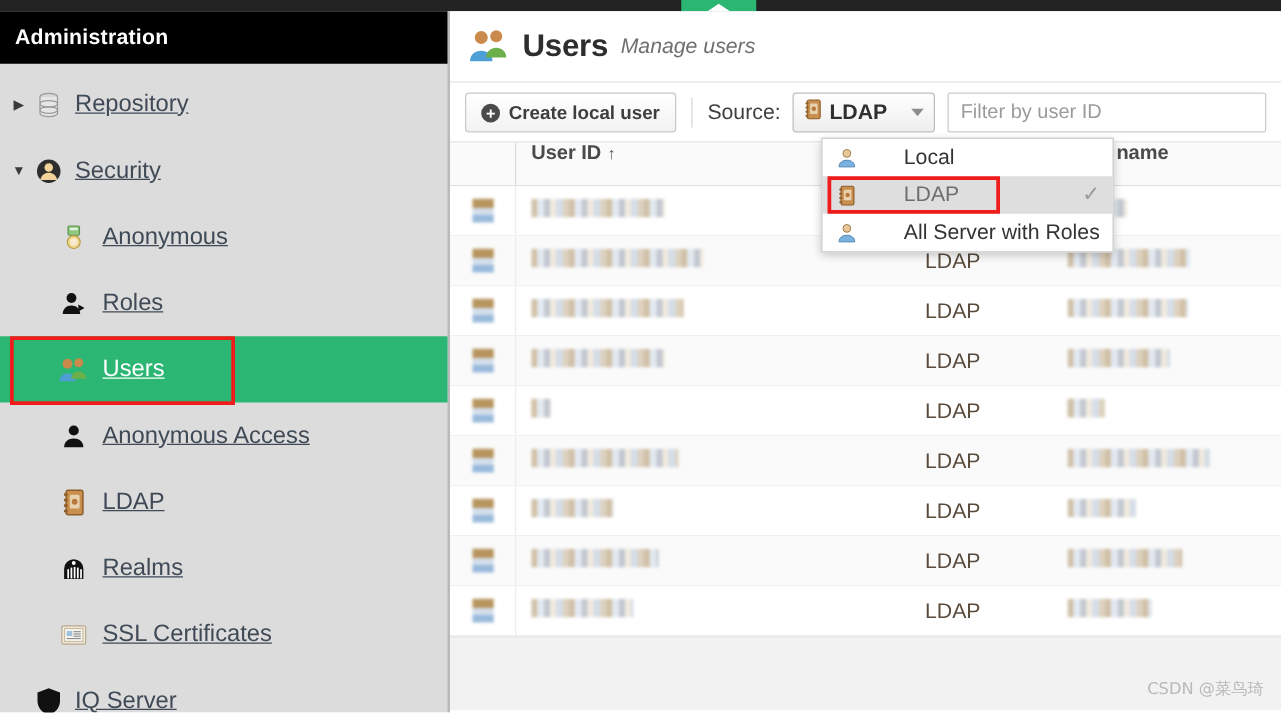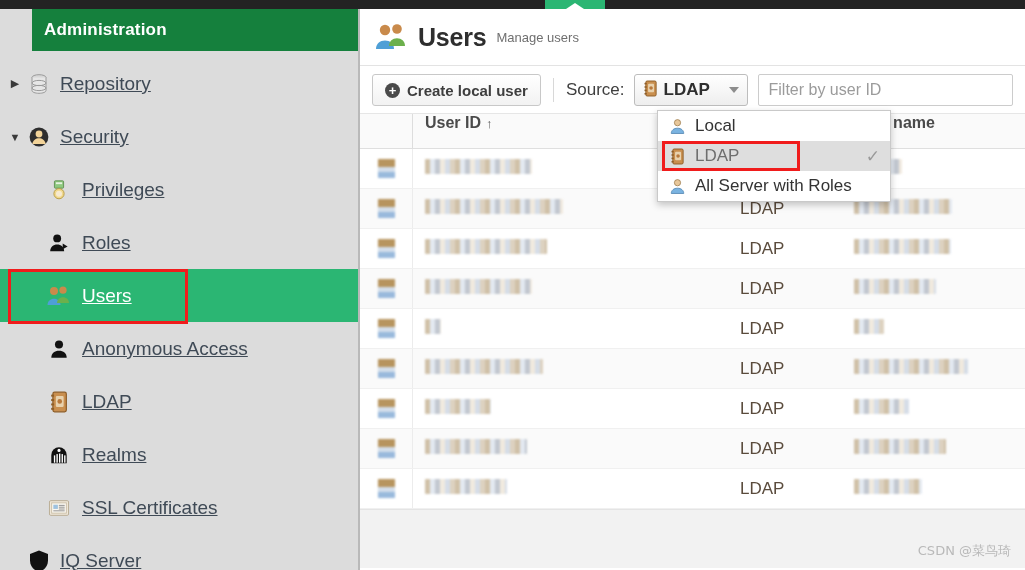"Administration" .side-header { background: #15803d -> #000000; margin-left: 32px -> none }
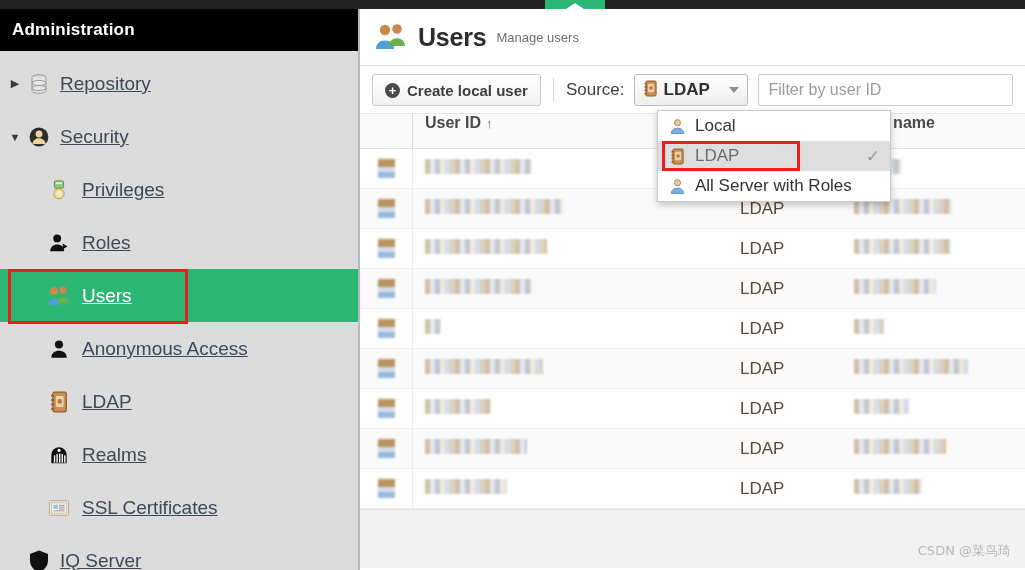"Manage users" .page-sub { font-size: 13px -> 17px; font-style: none -> italic }
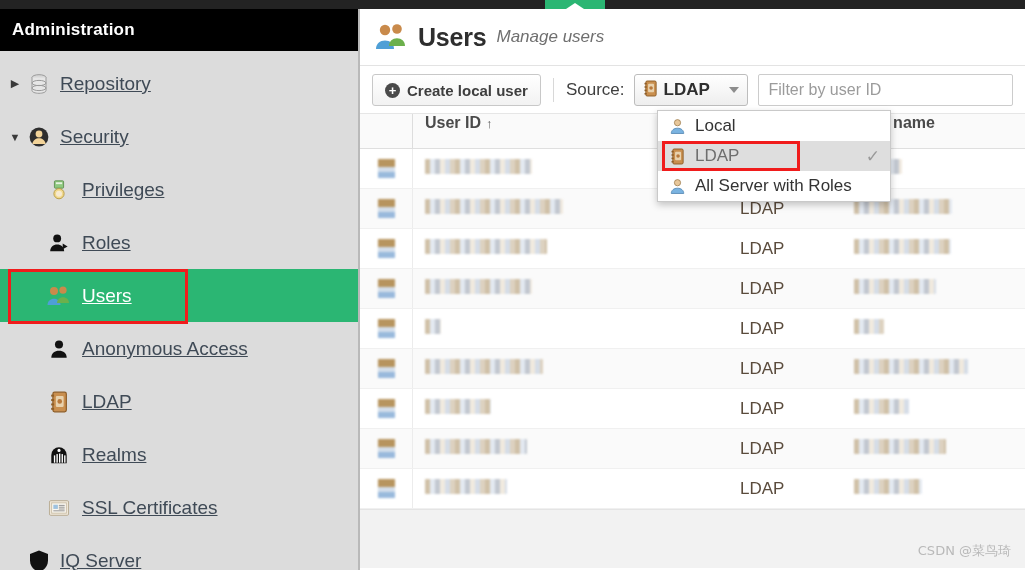"Local" .menu-item { gap: none -> 28px }
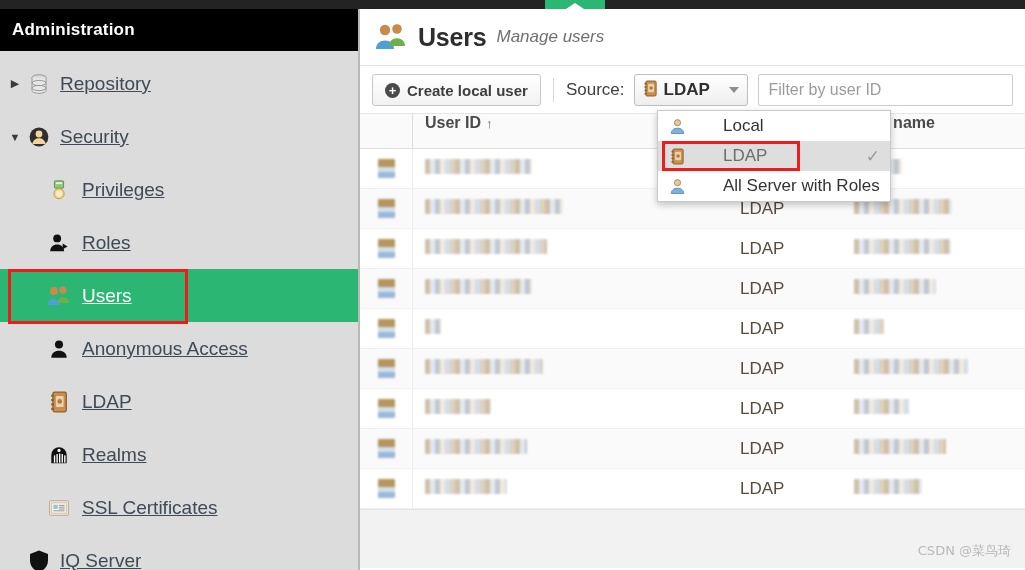"Privileges" span.side-label { text: Privileges -> Anonymous }
